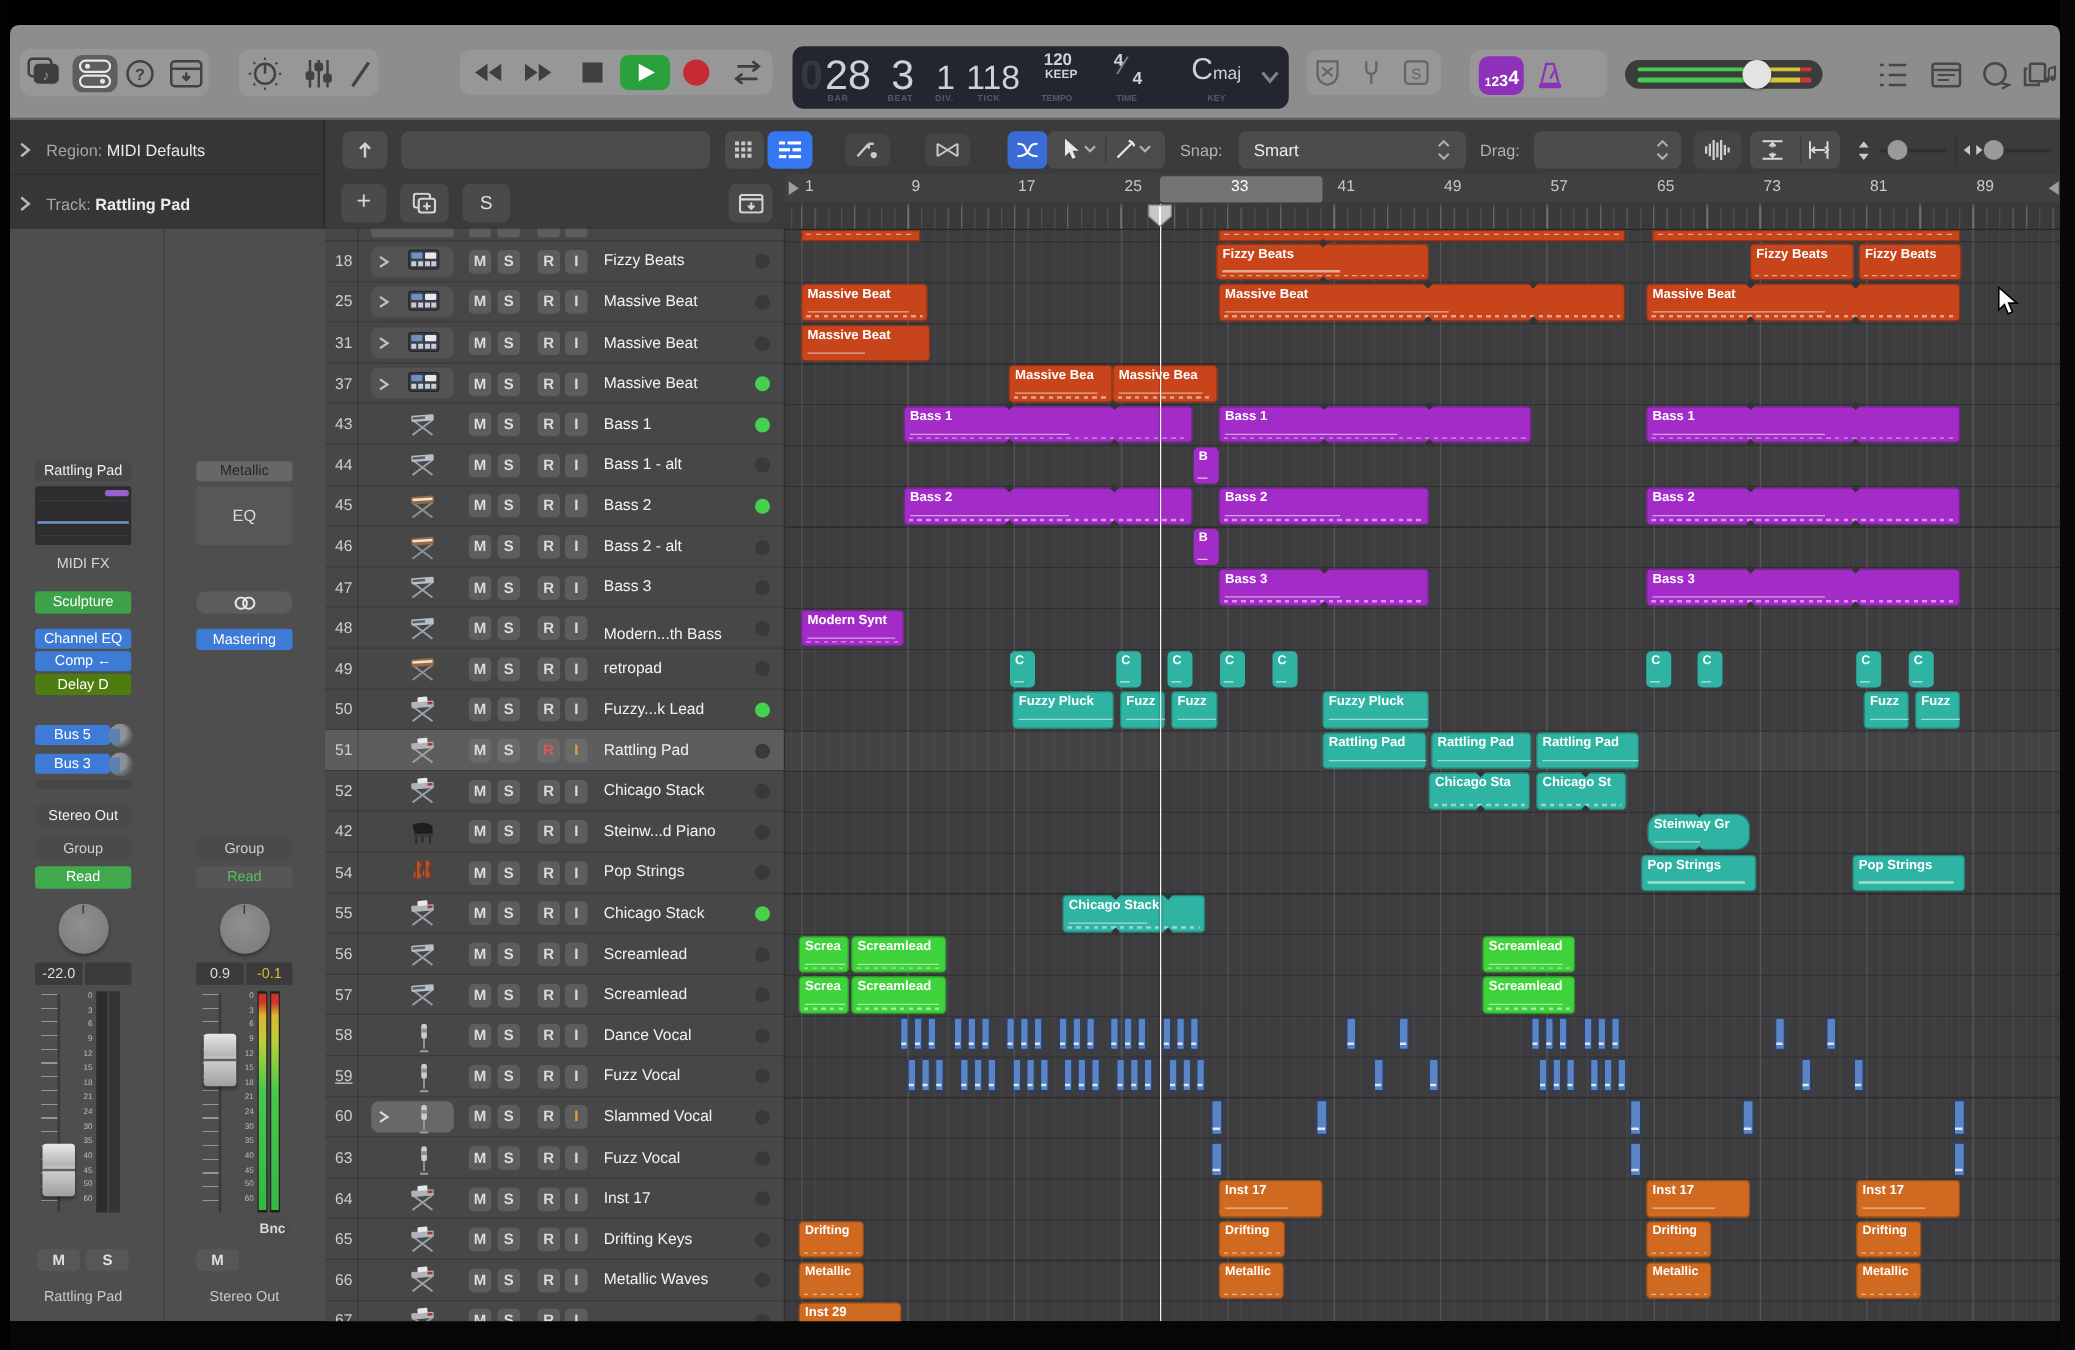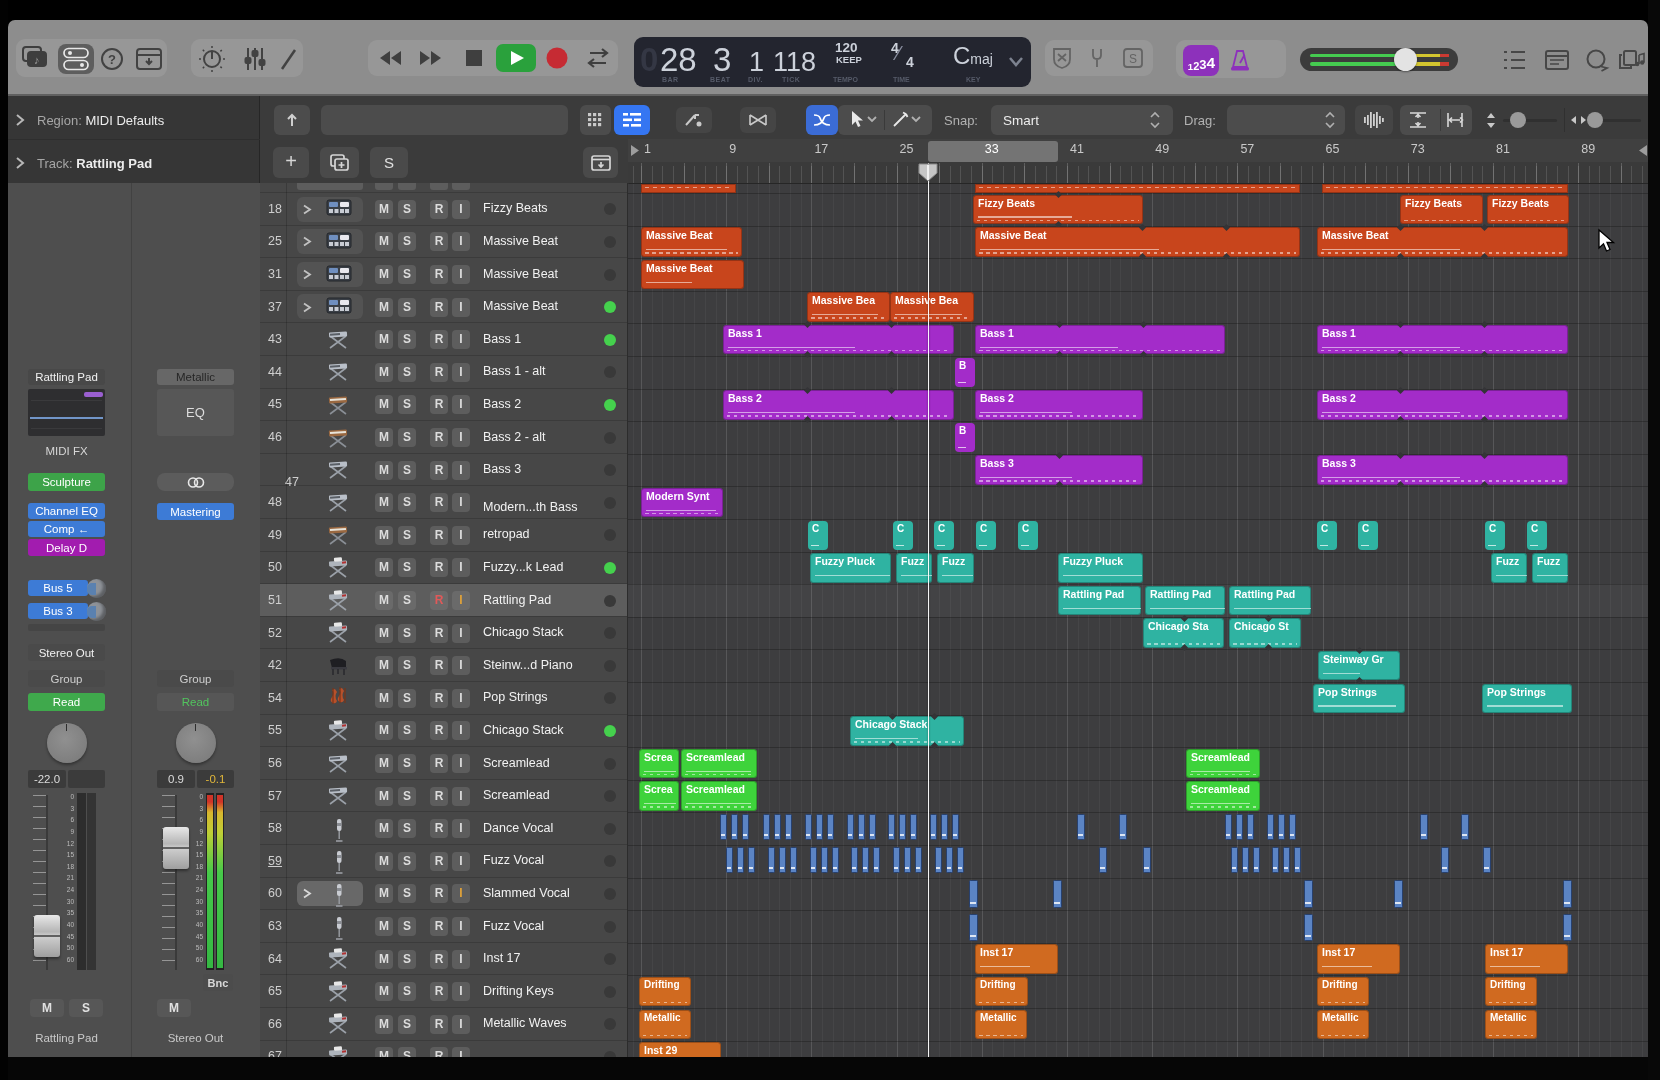"47" div.tl-num { left: 275px -> 258px; margin-top: 12px -> none }
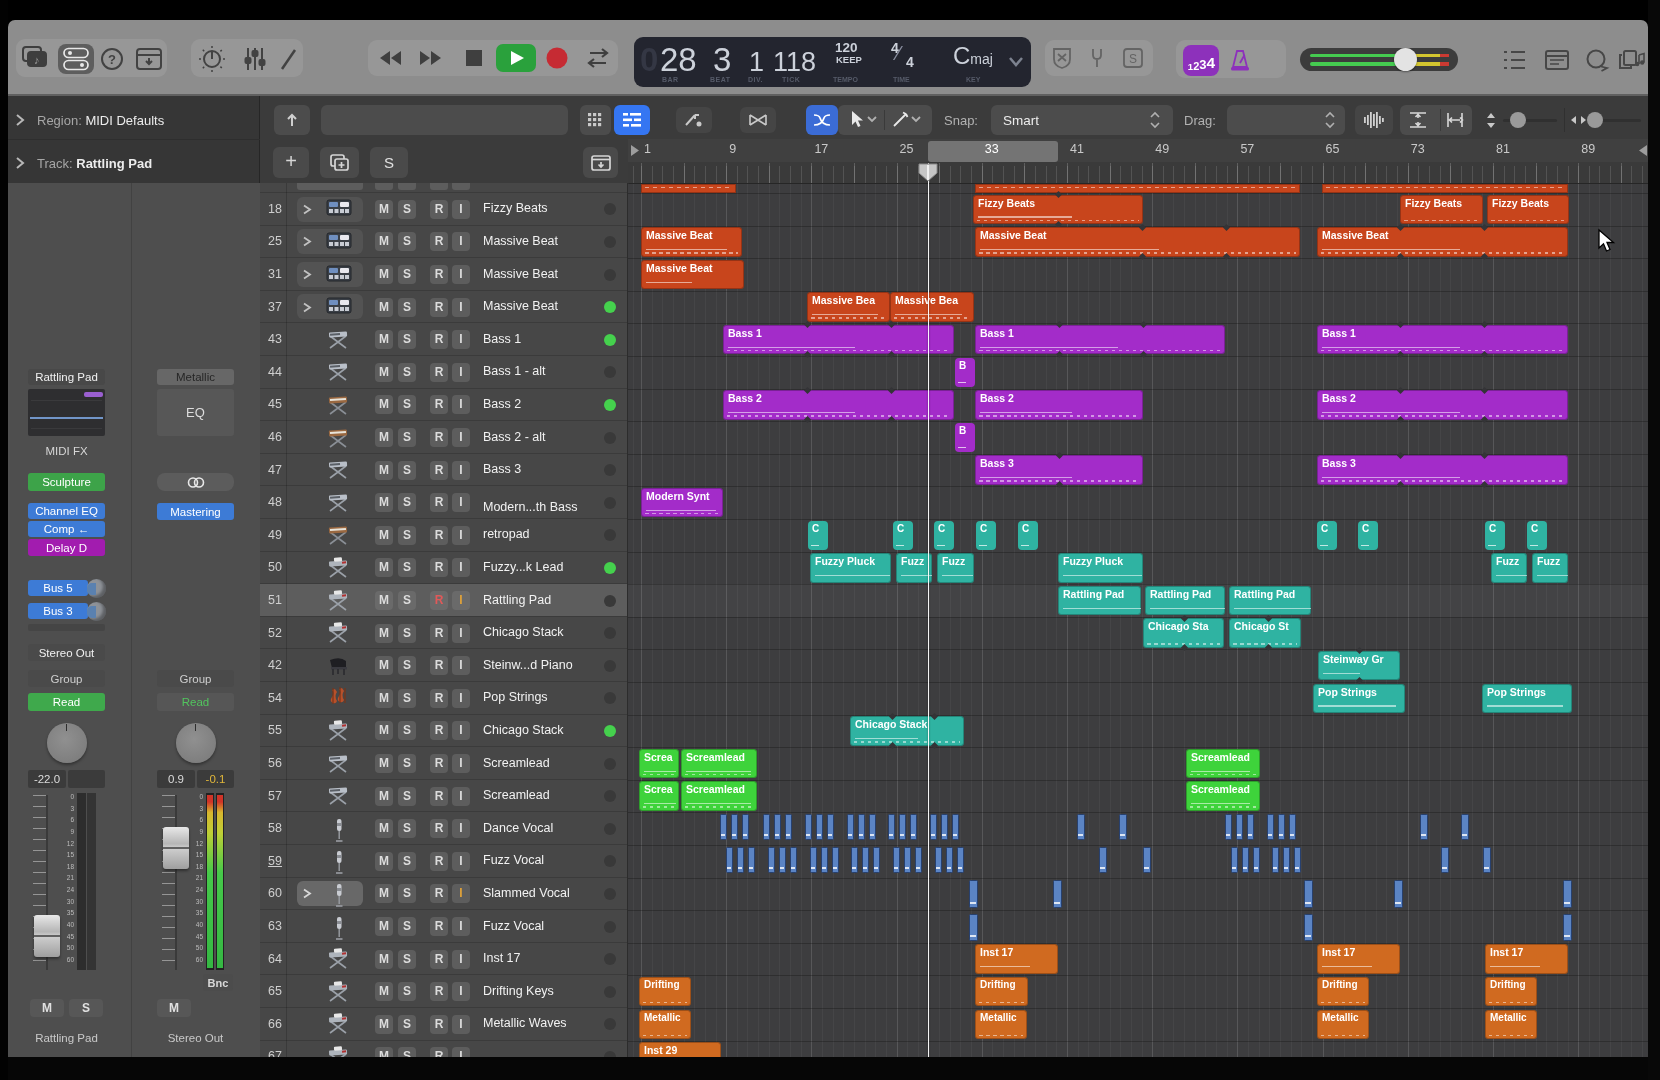"Delay D" div.ab { background: #a21caf -> #4d7c0f }
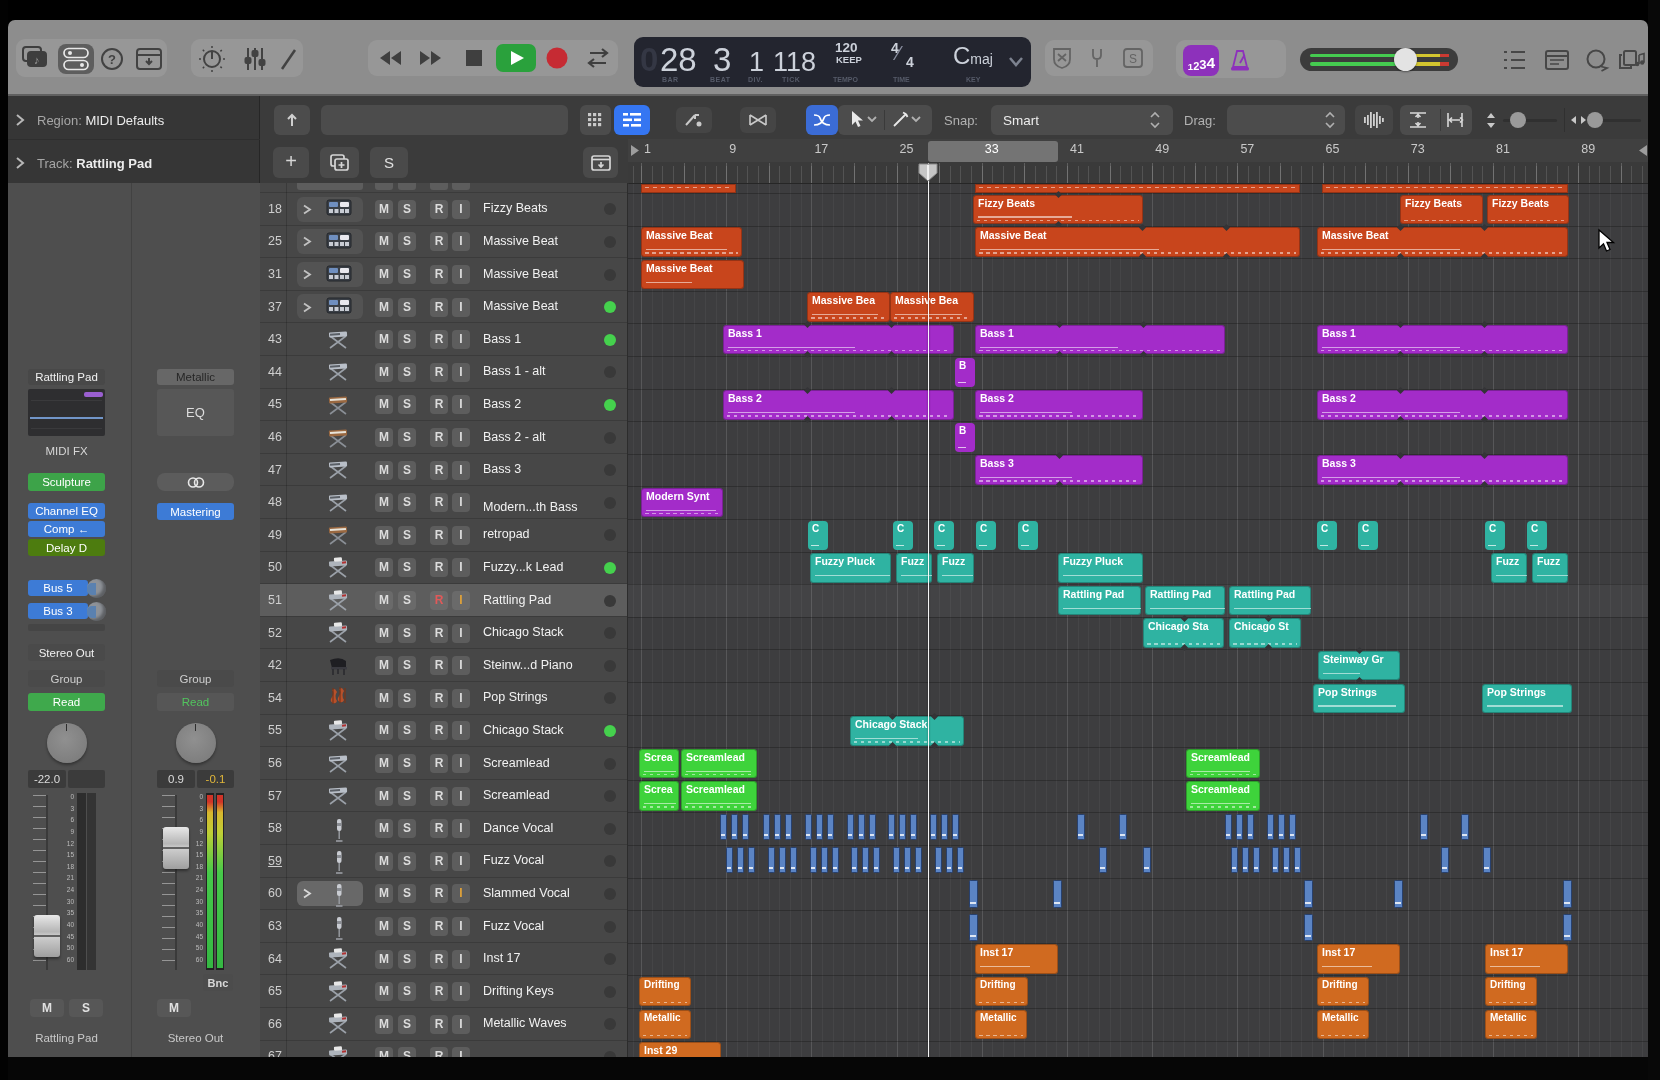"Steinway Gr" div.reg { border-radius: none -> 11px }
